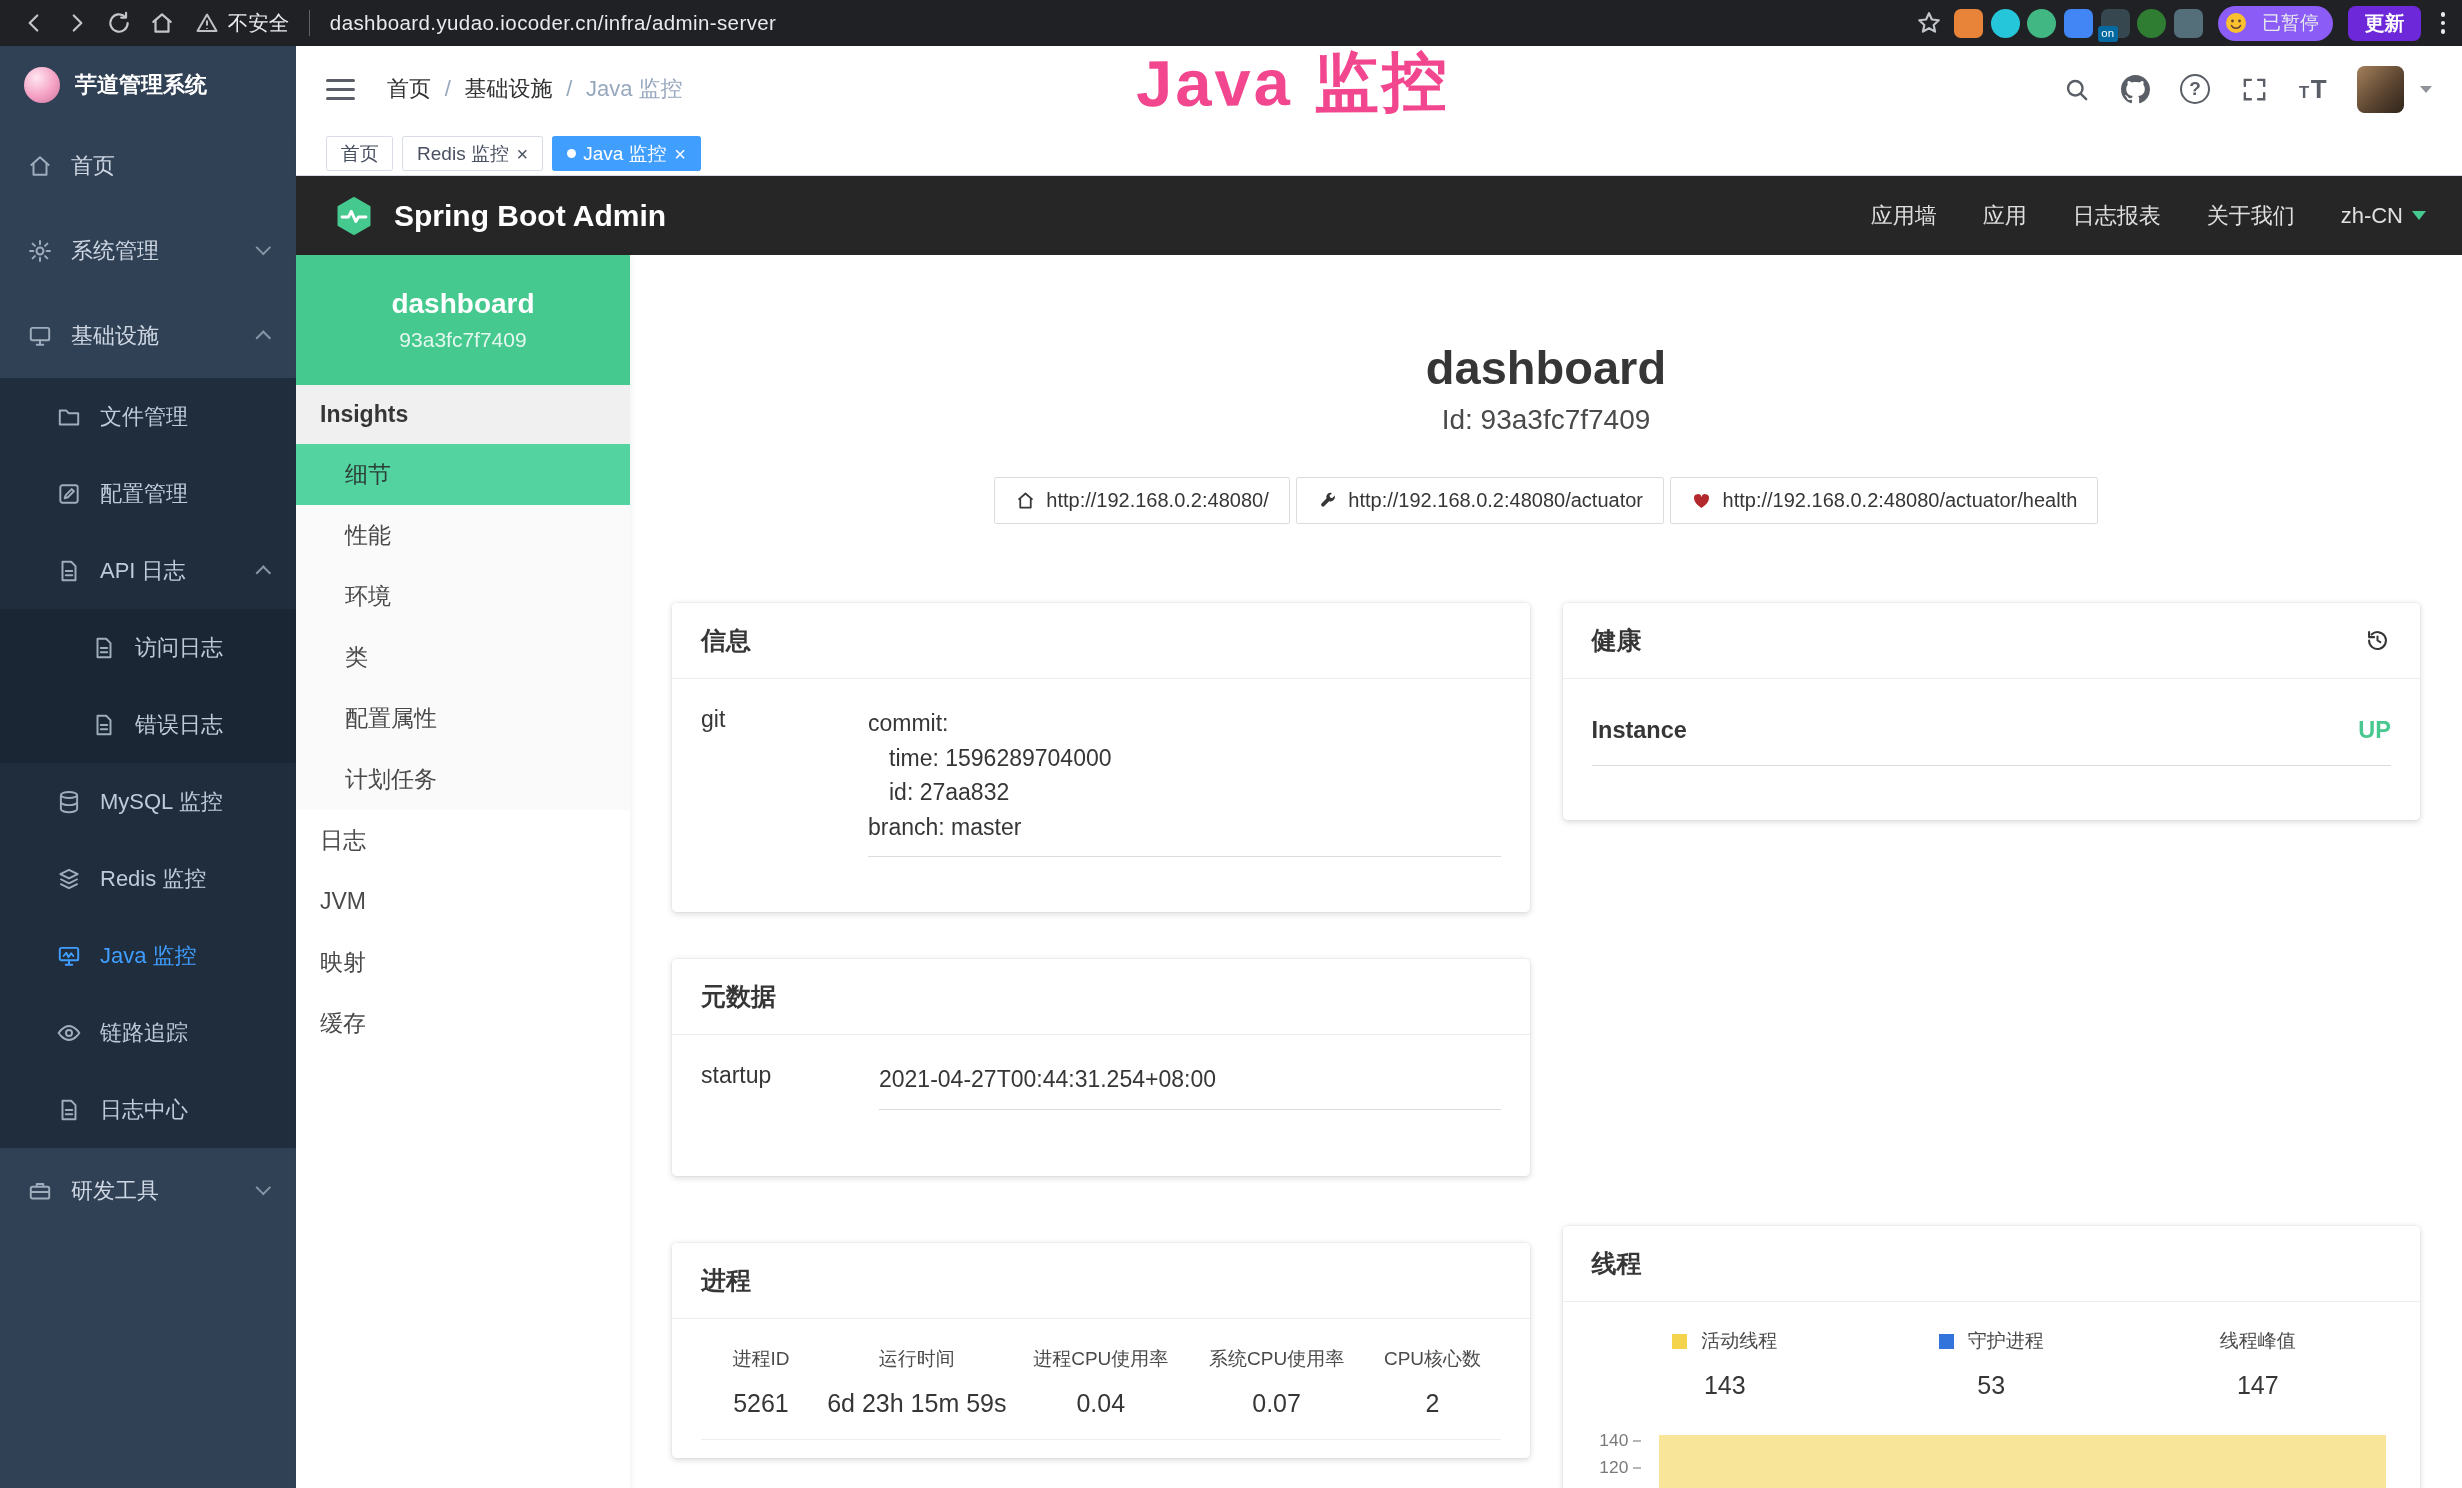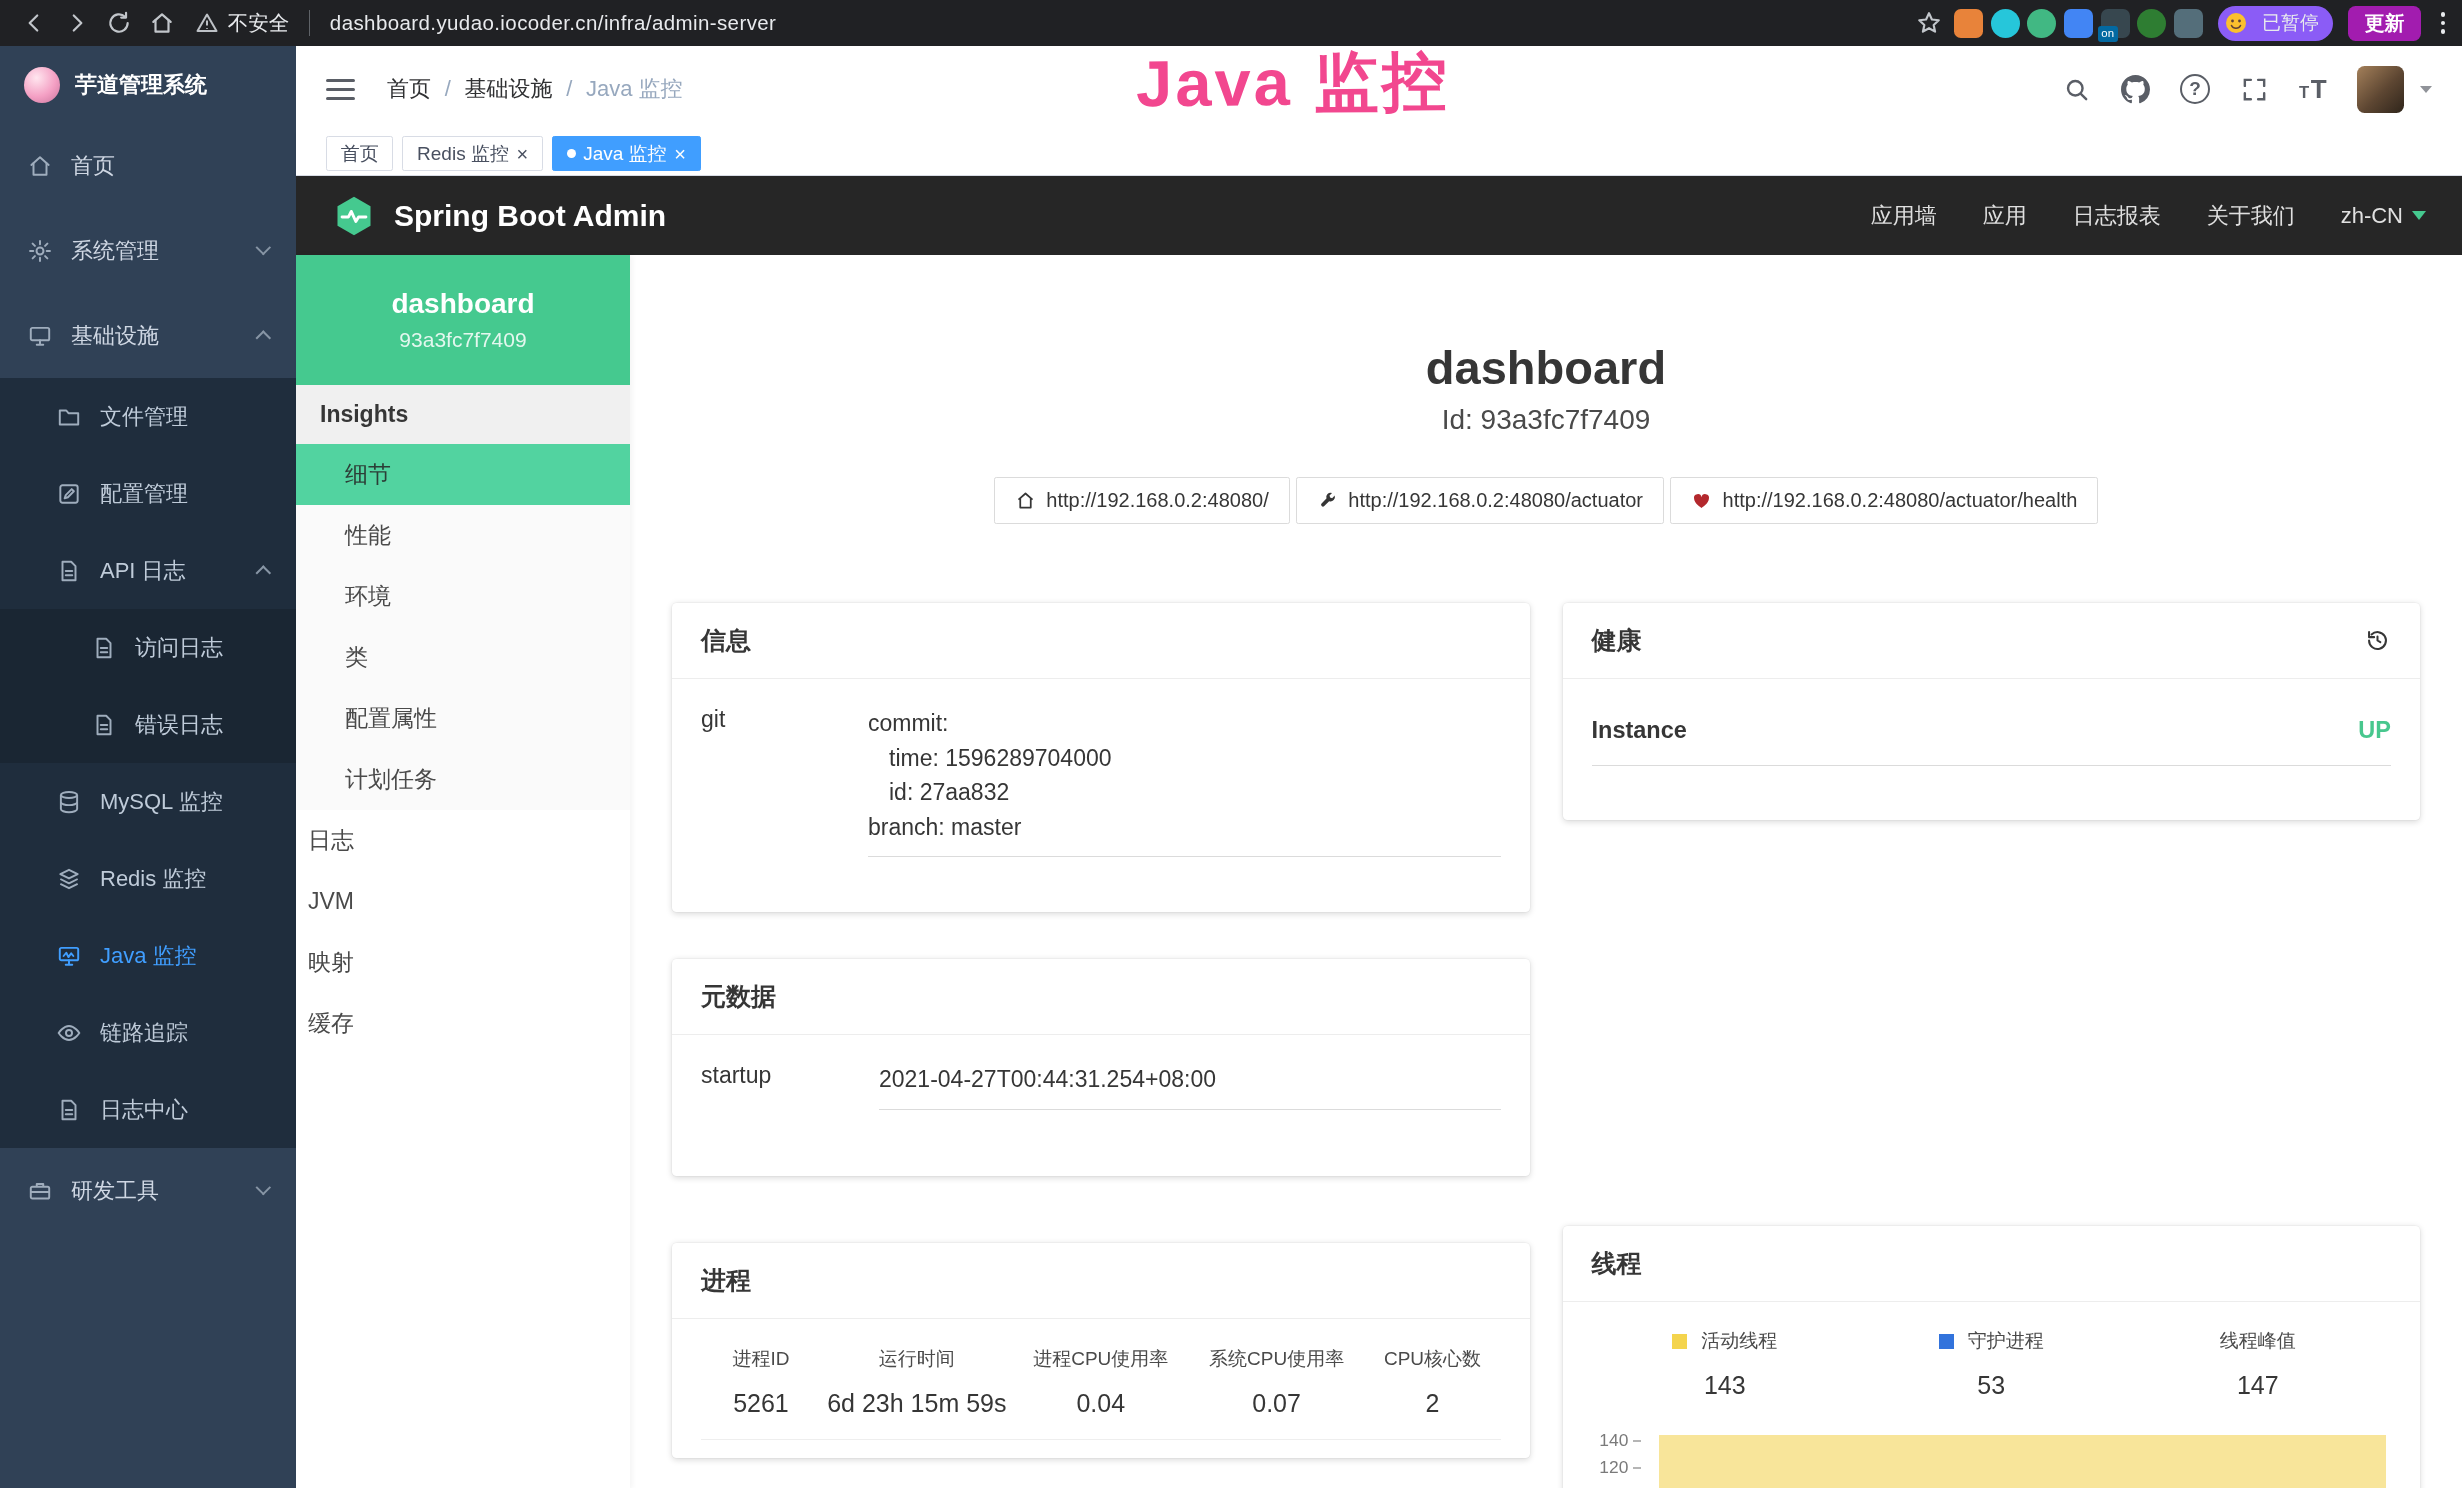"更新" .update-btn { background: #a21caf -> #6d28d9 }
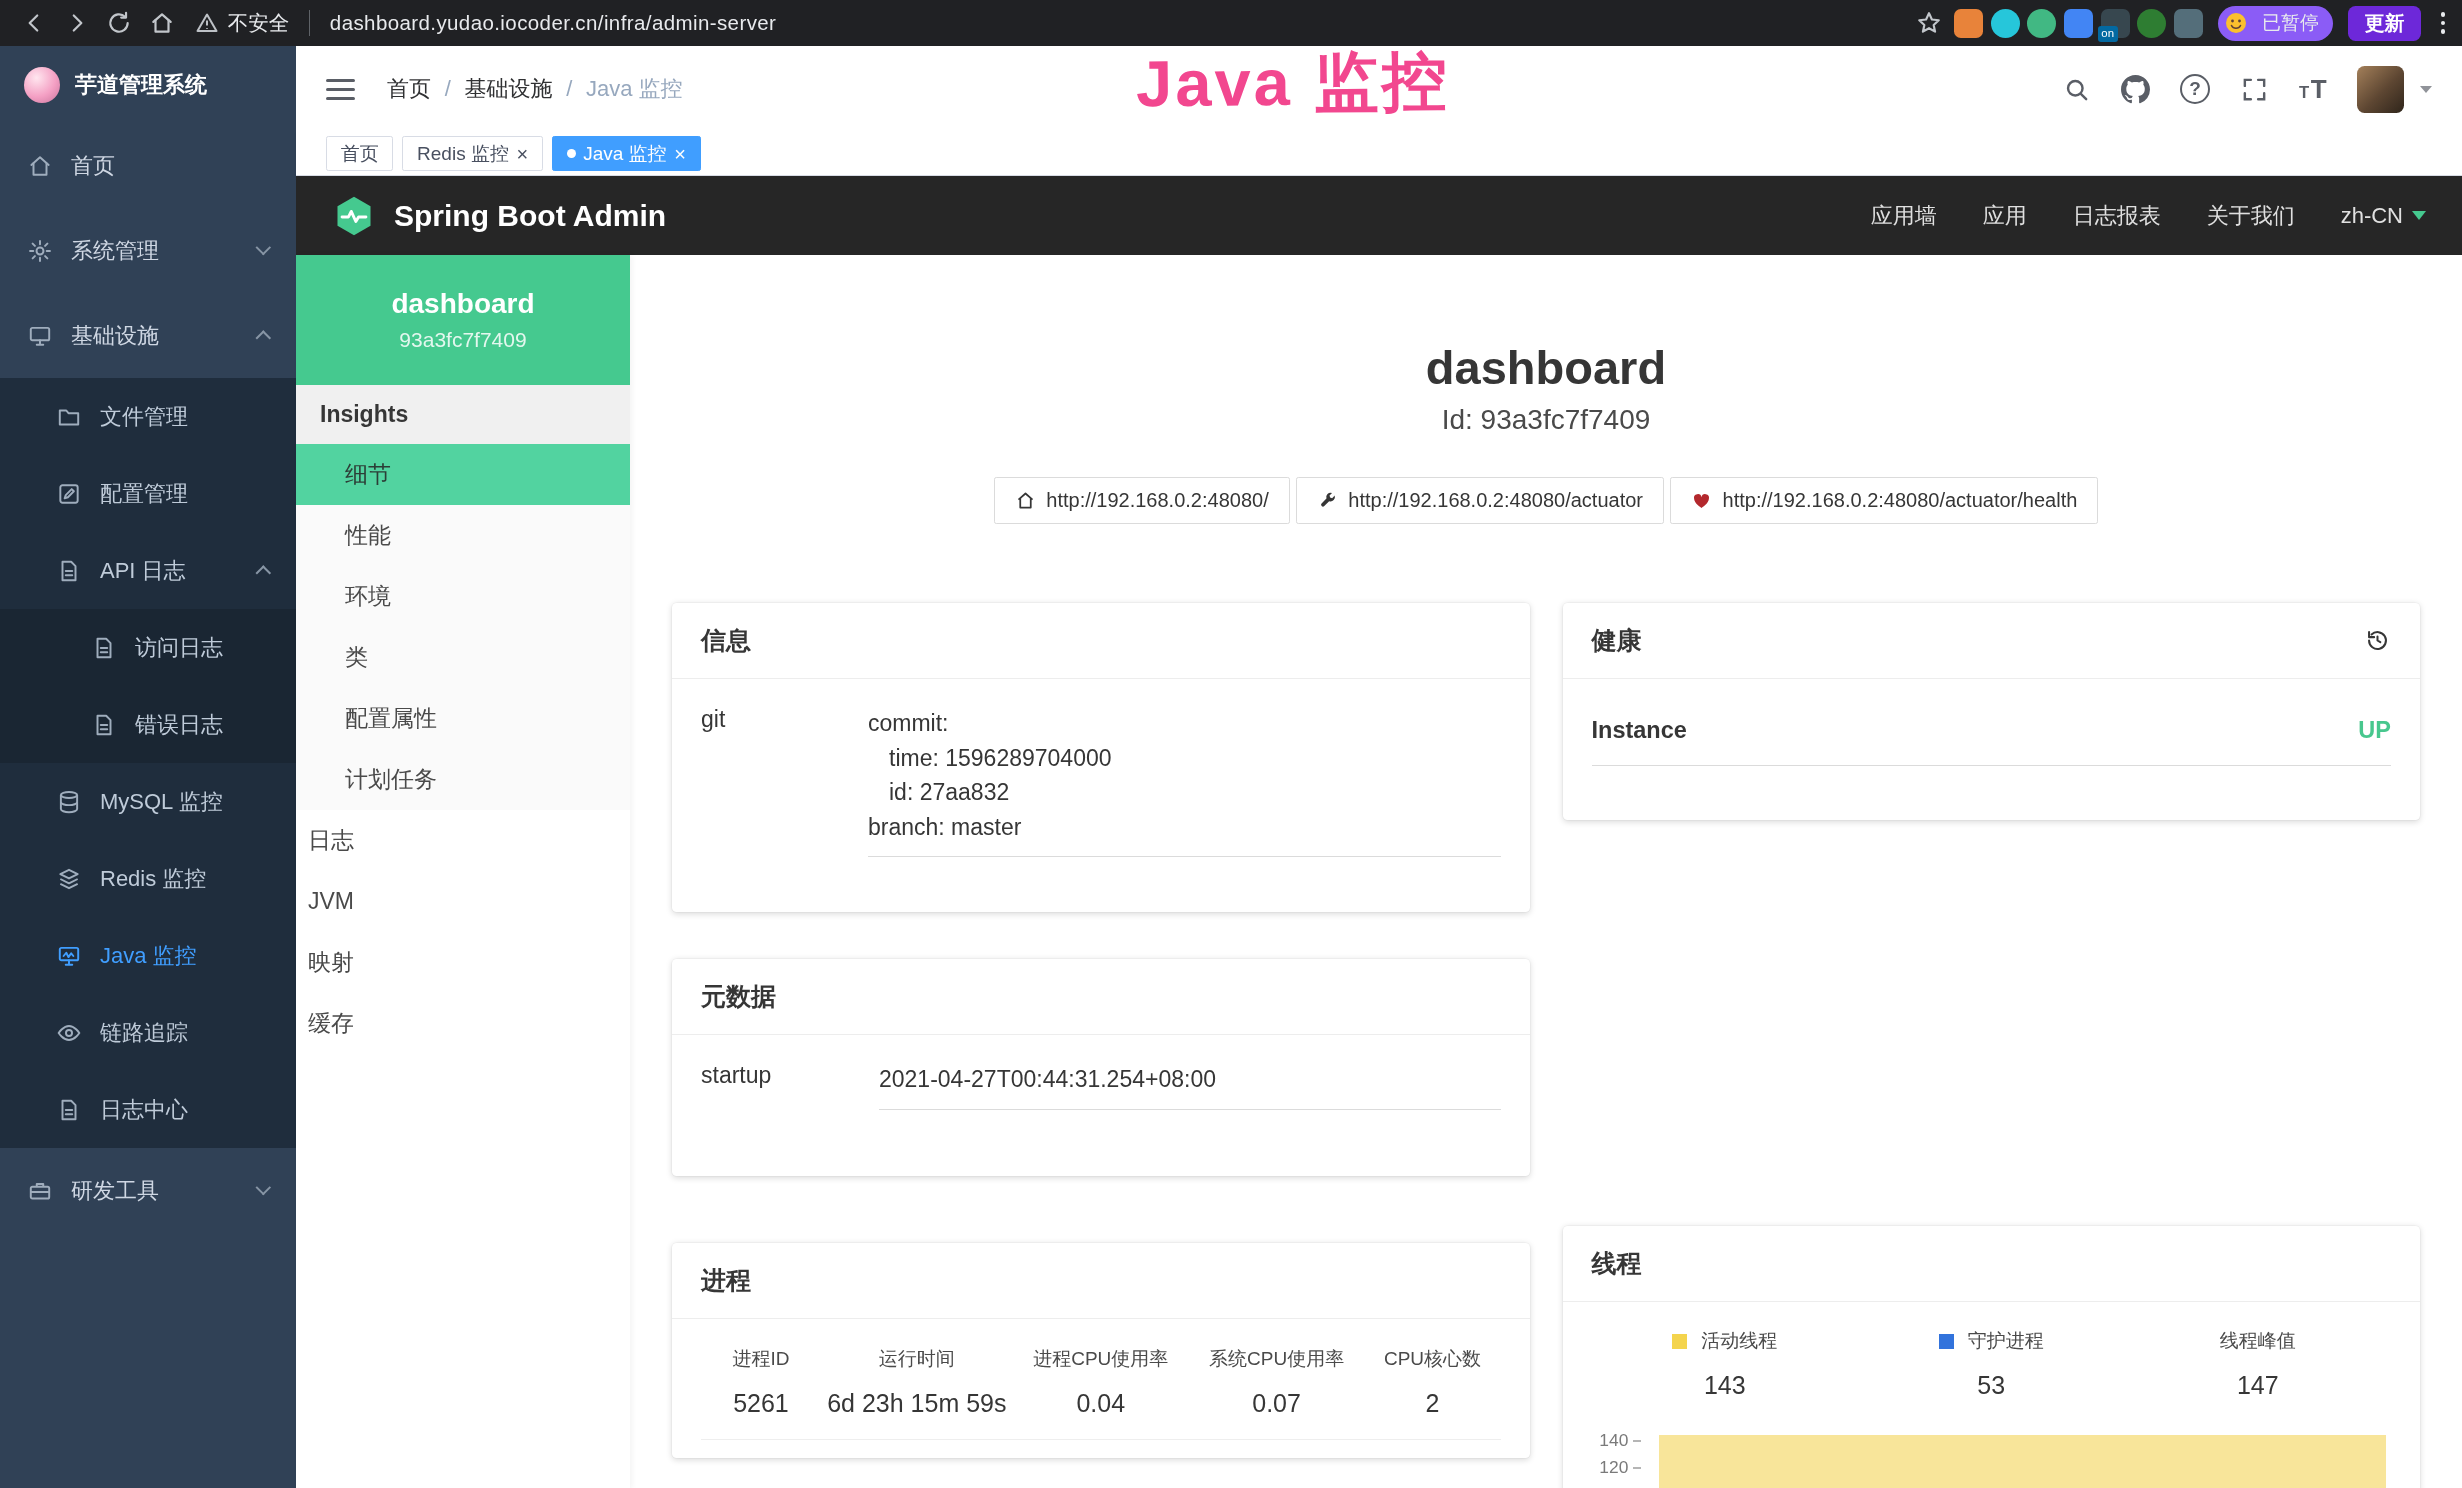"细节" .sitem { padding: 0 12px -> 0 24px }
